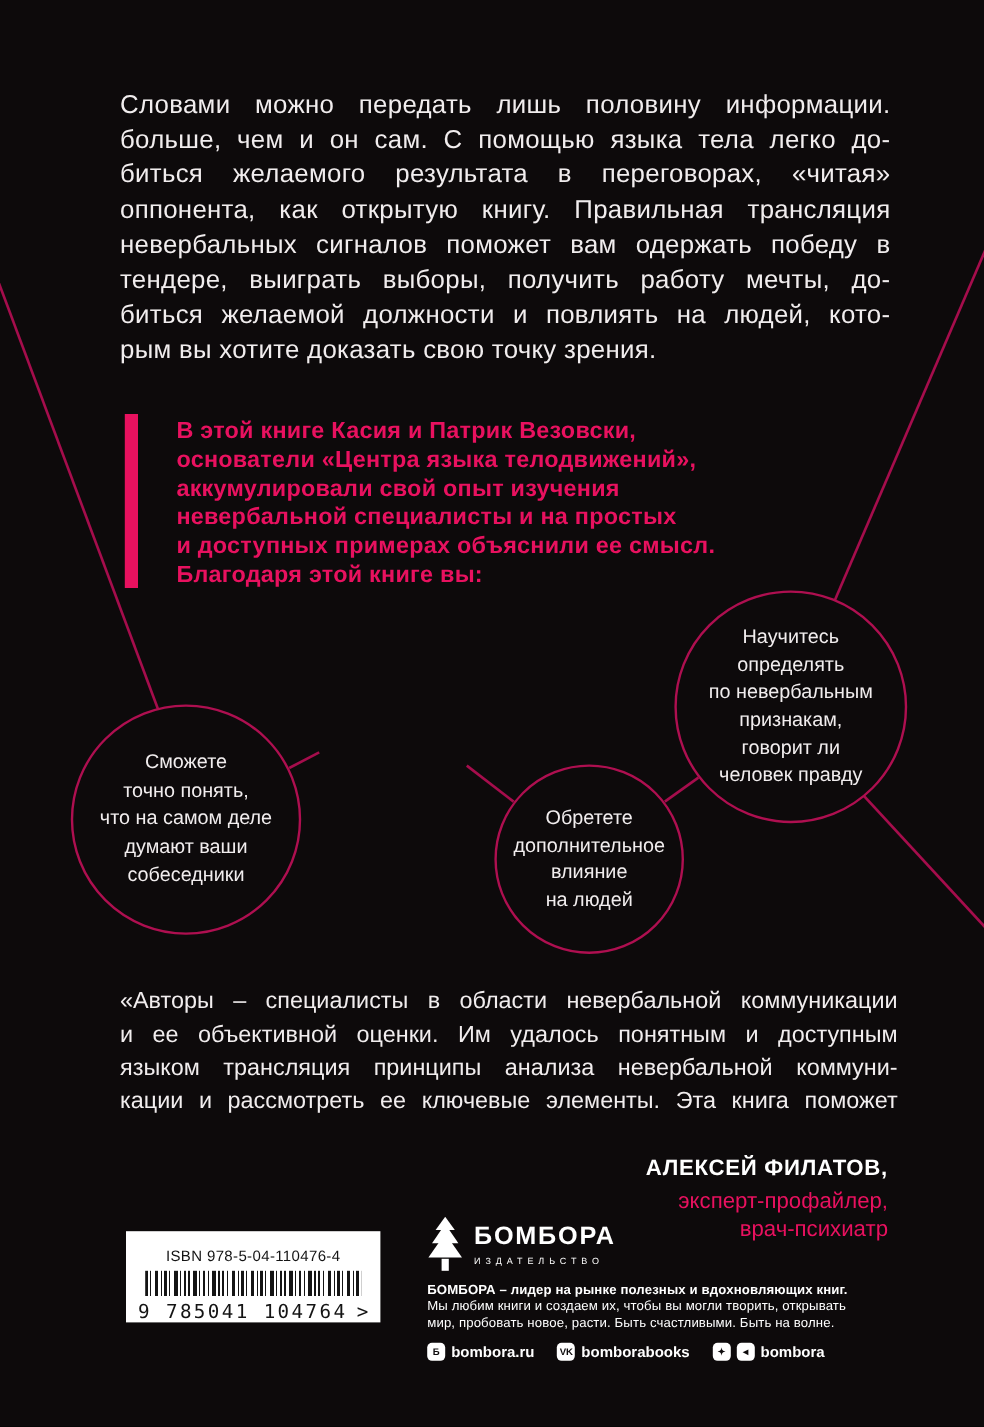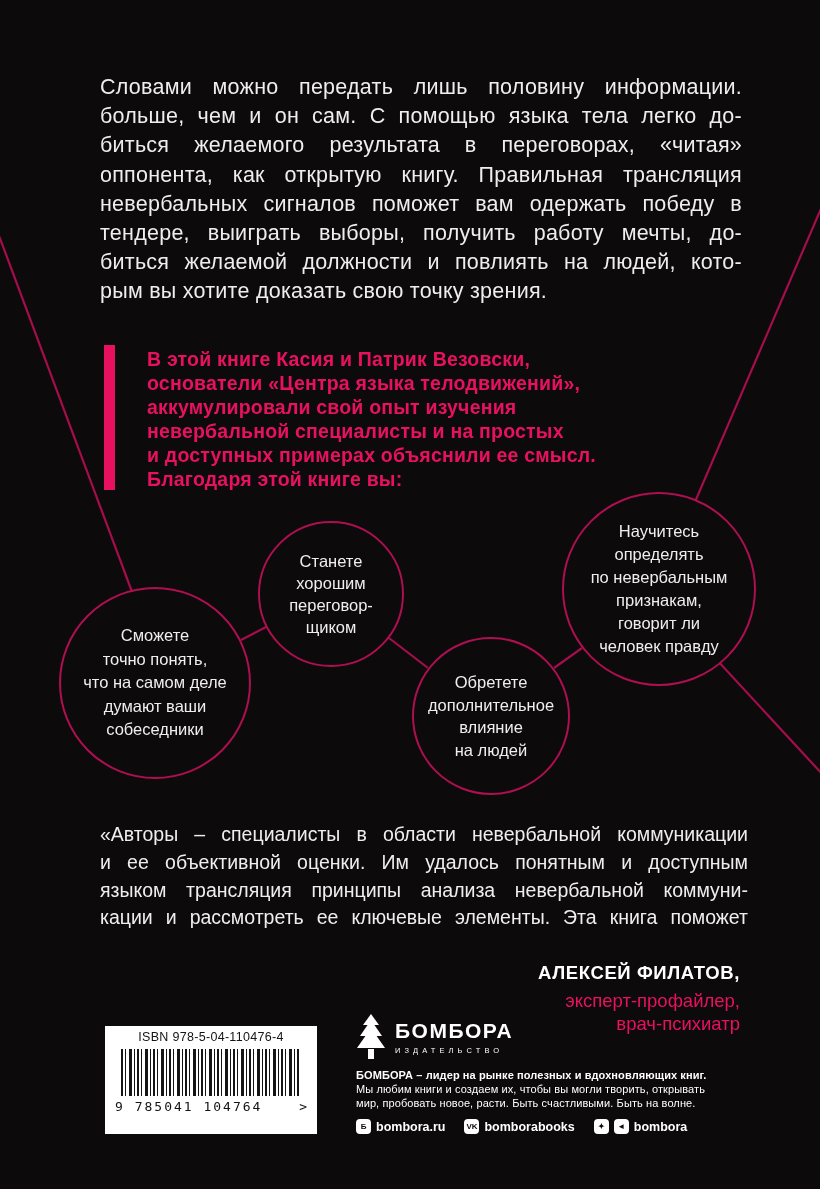"Станете" div.bubble { html: <div>Станете хорошим переговор- щиком</div> -> none }
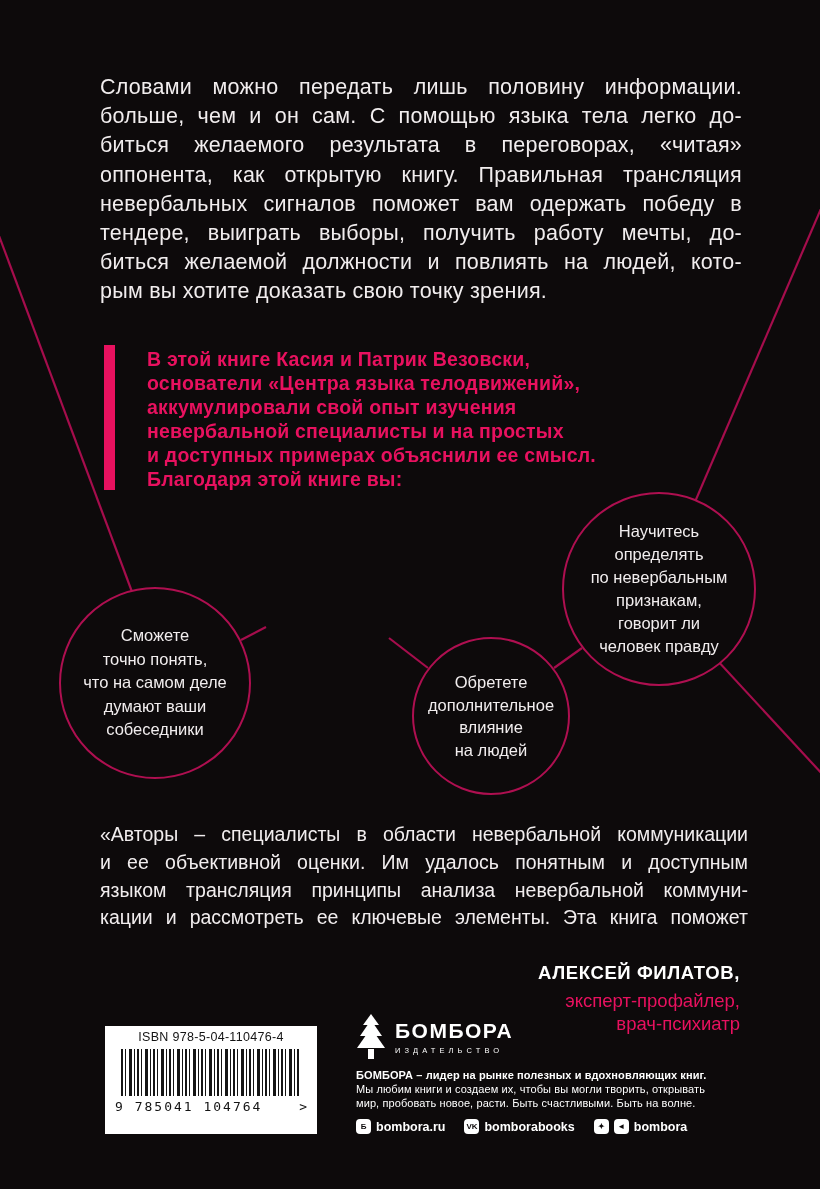"ISBN 978-5-04-110476-4" .barcode { height: 108px -> 76px; padding-top: 4px -> 14px }
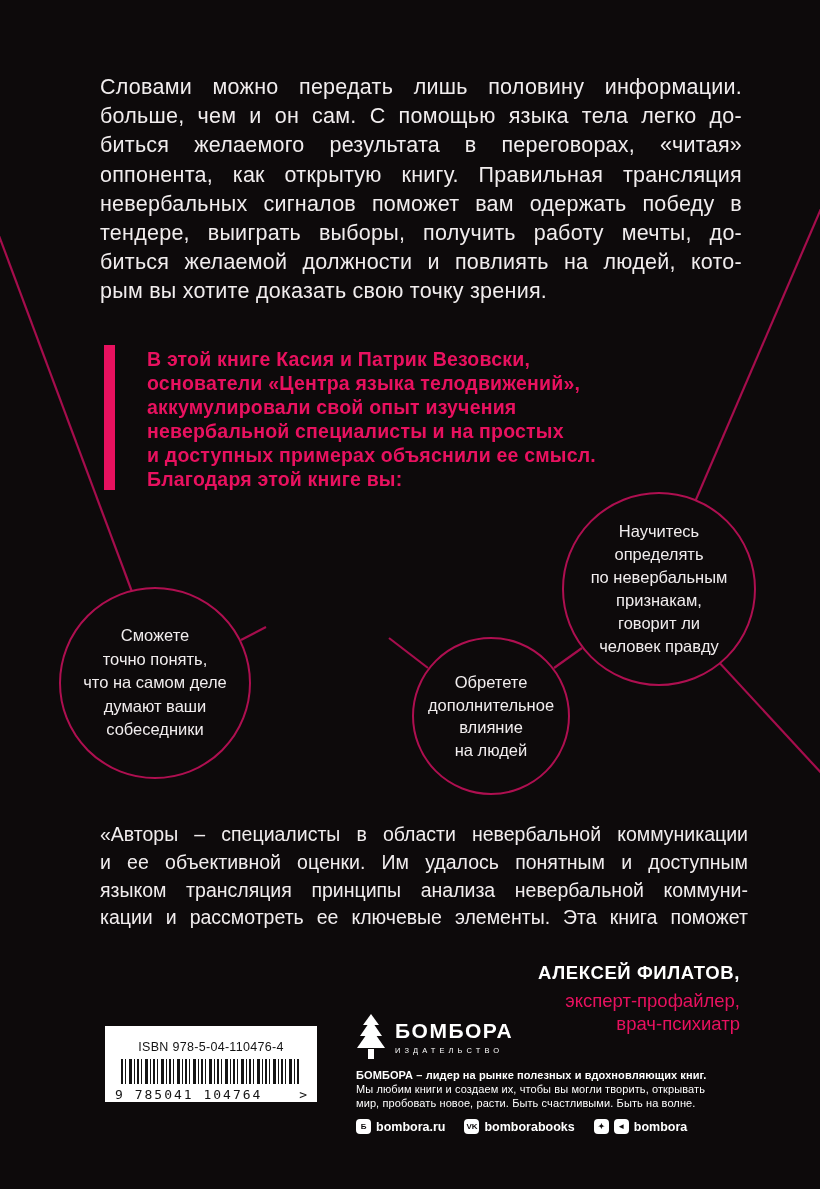"9 785041 104764" .digits { font-size: 13px -> 16px }
